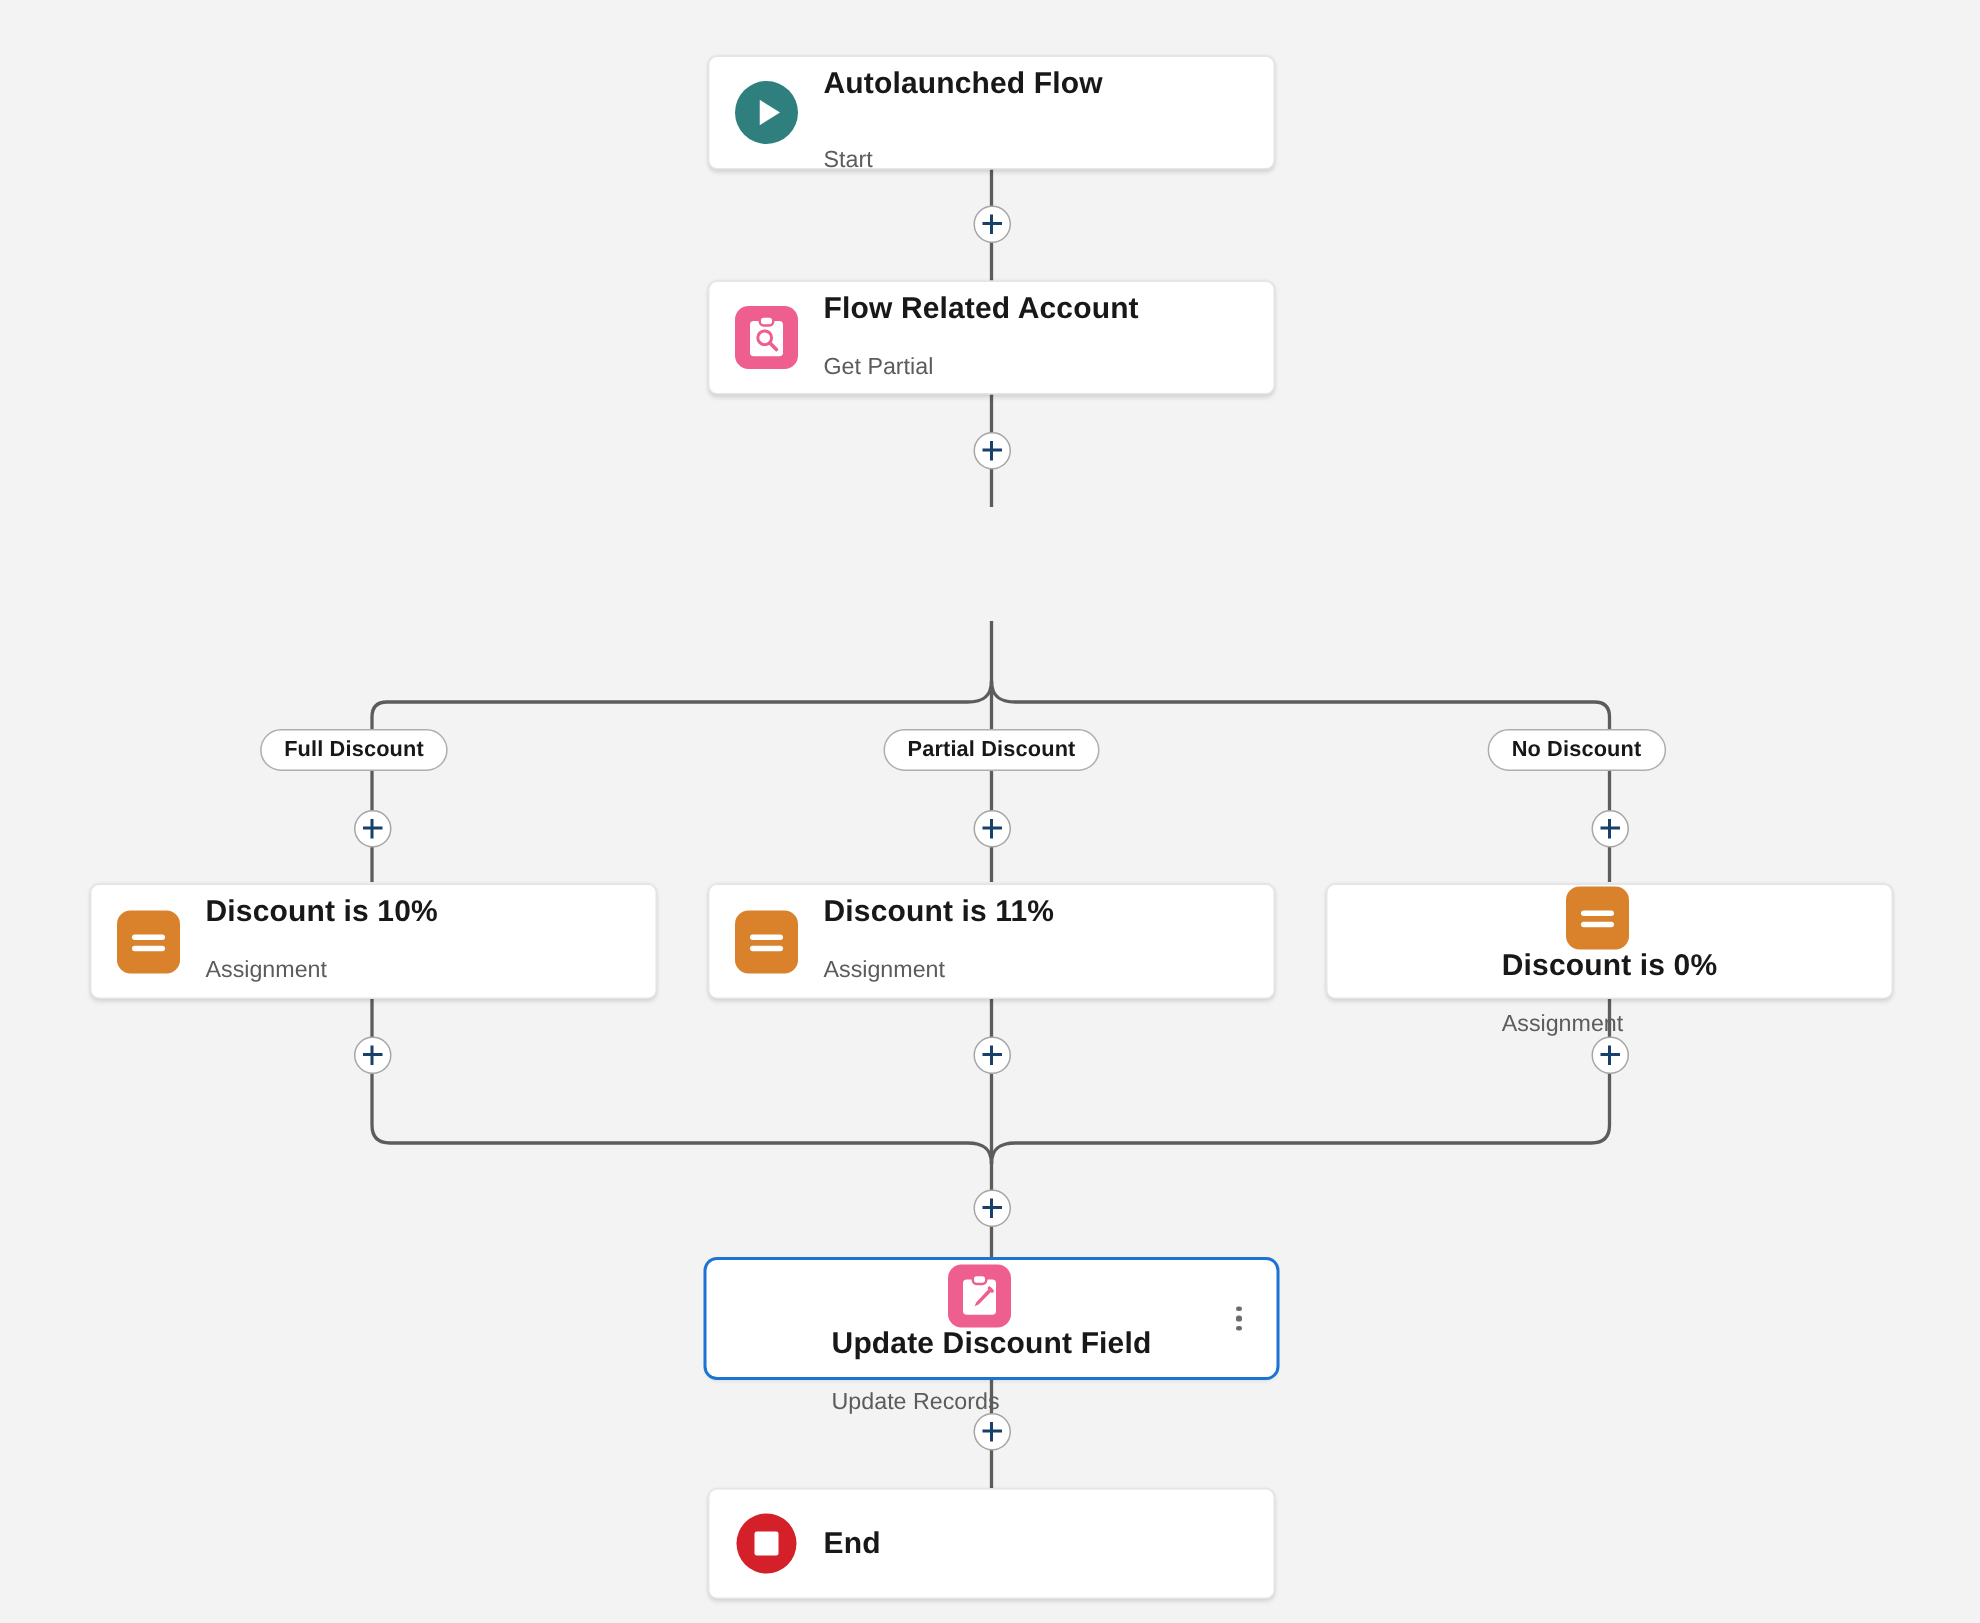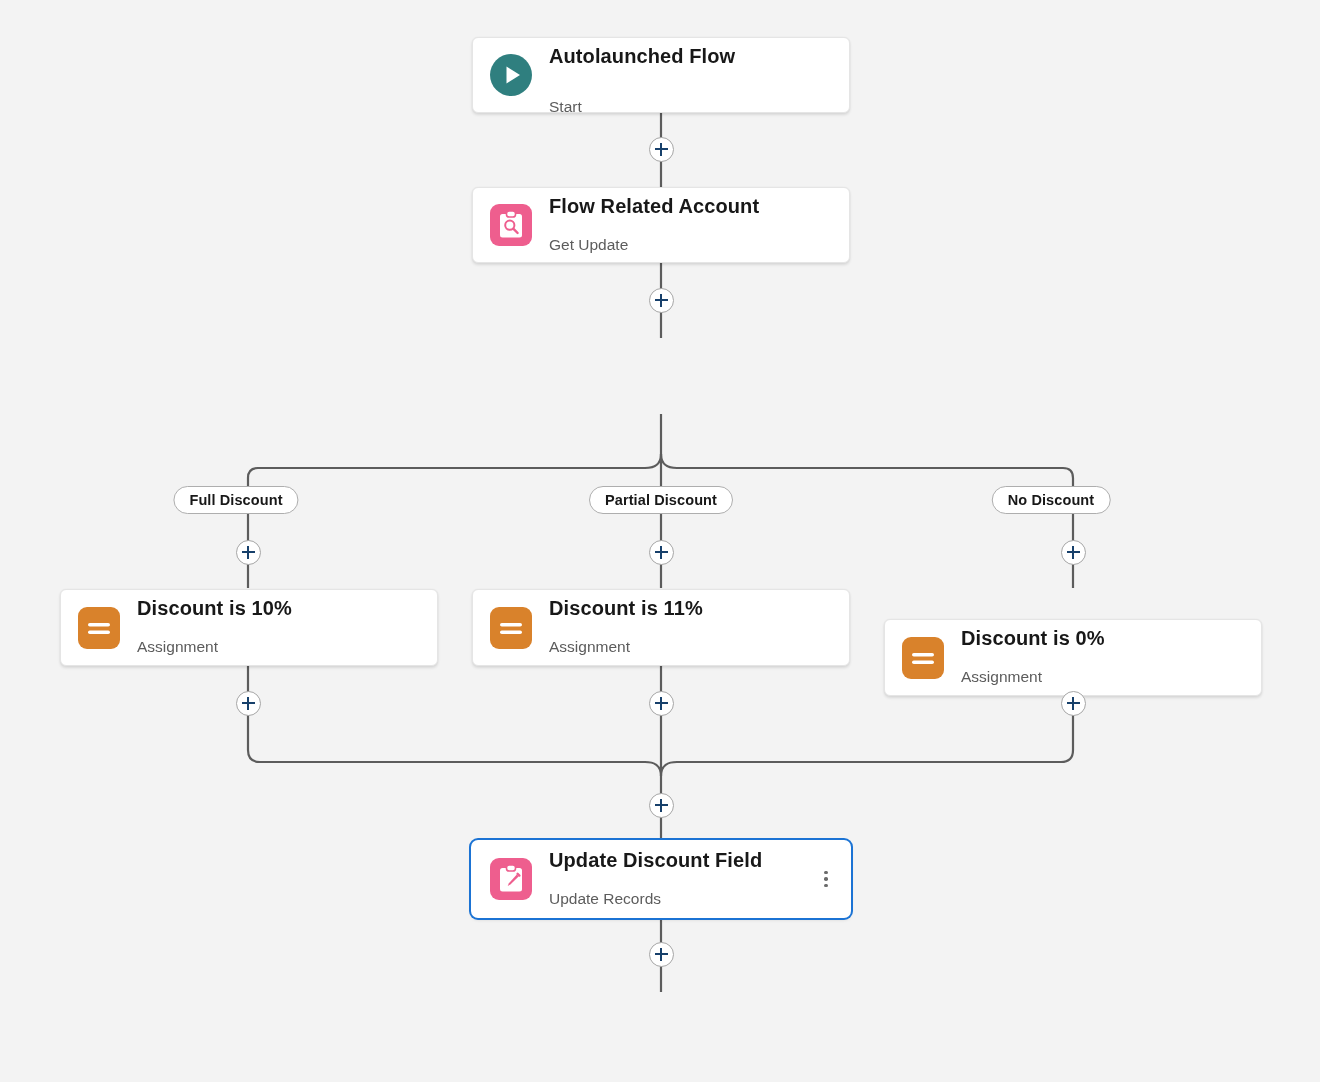"Get Update" div.node-sub { text: Update -> Partial }
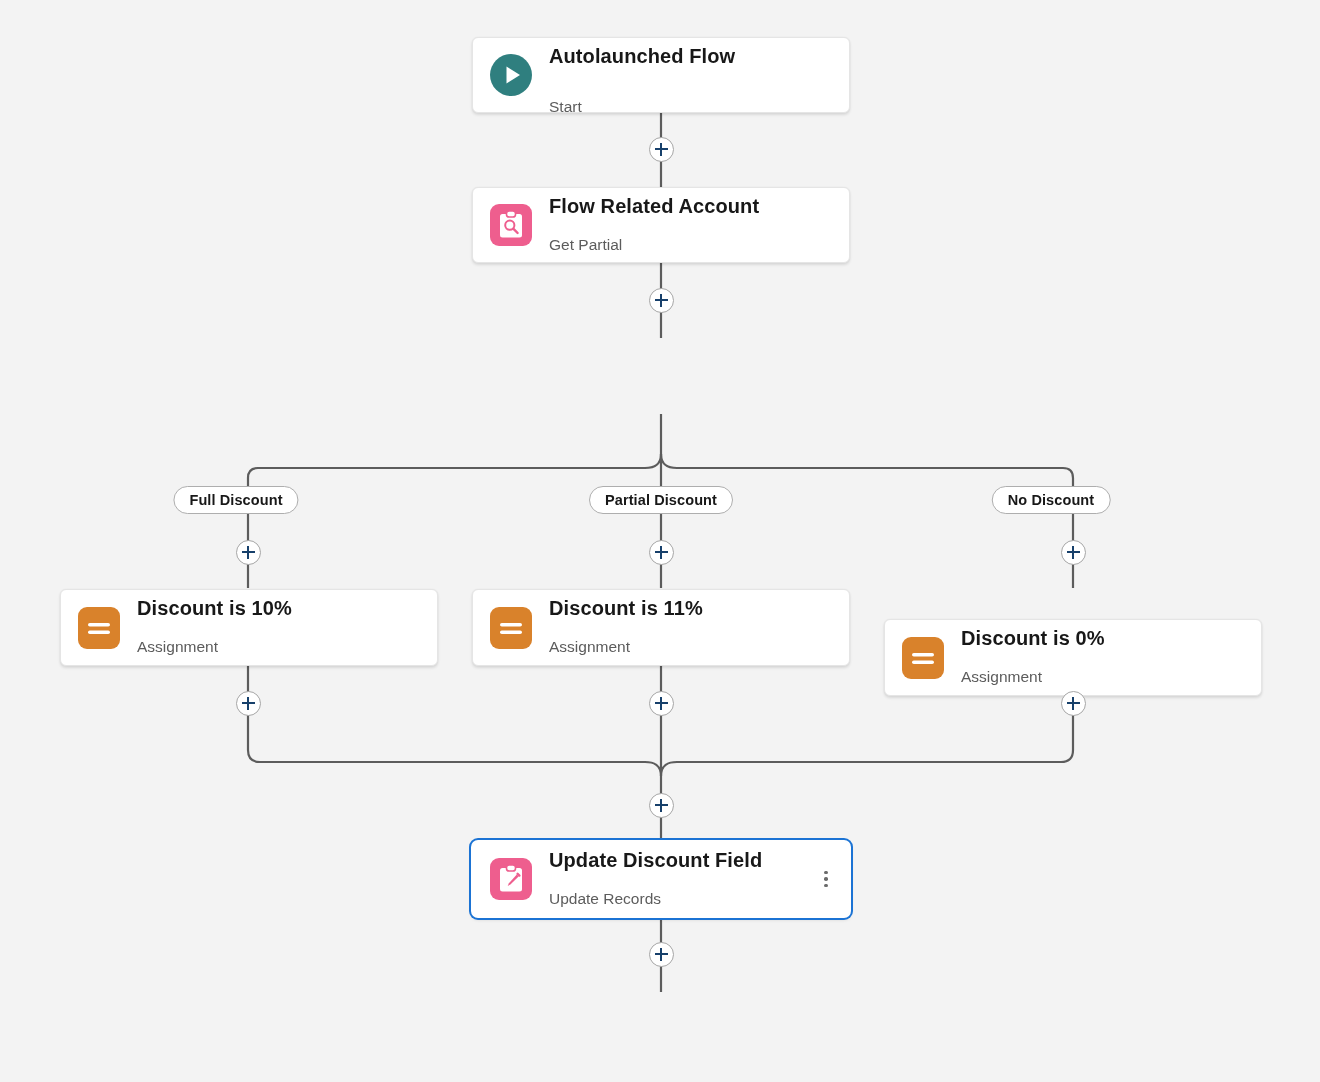"Discount is 0%" div.node { flex-direction: none -> column; top: 619px -> 589px }
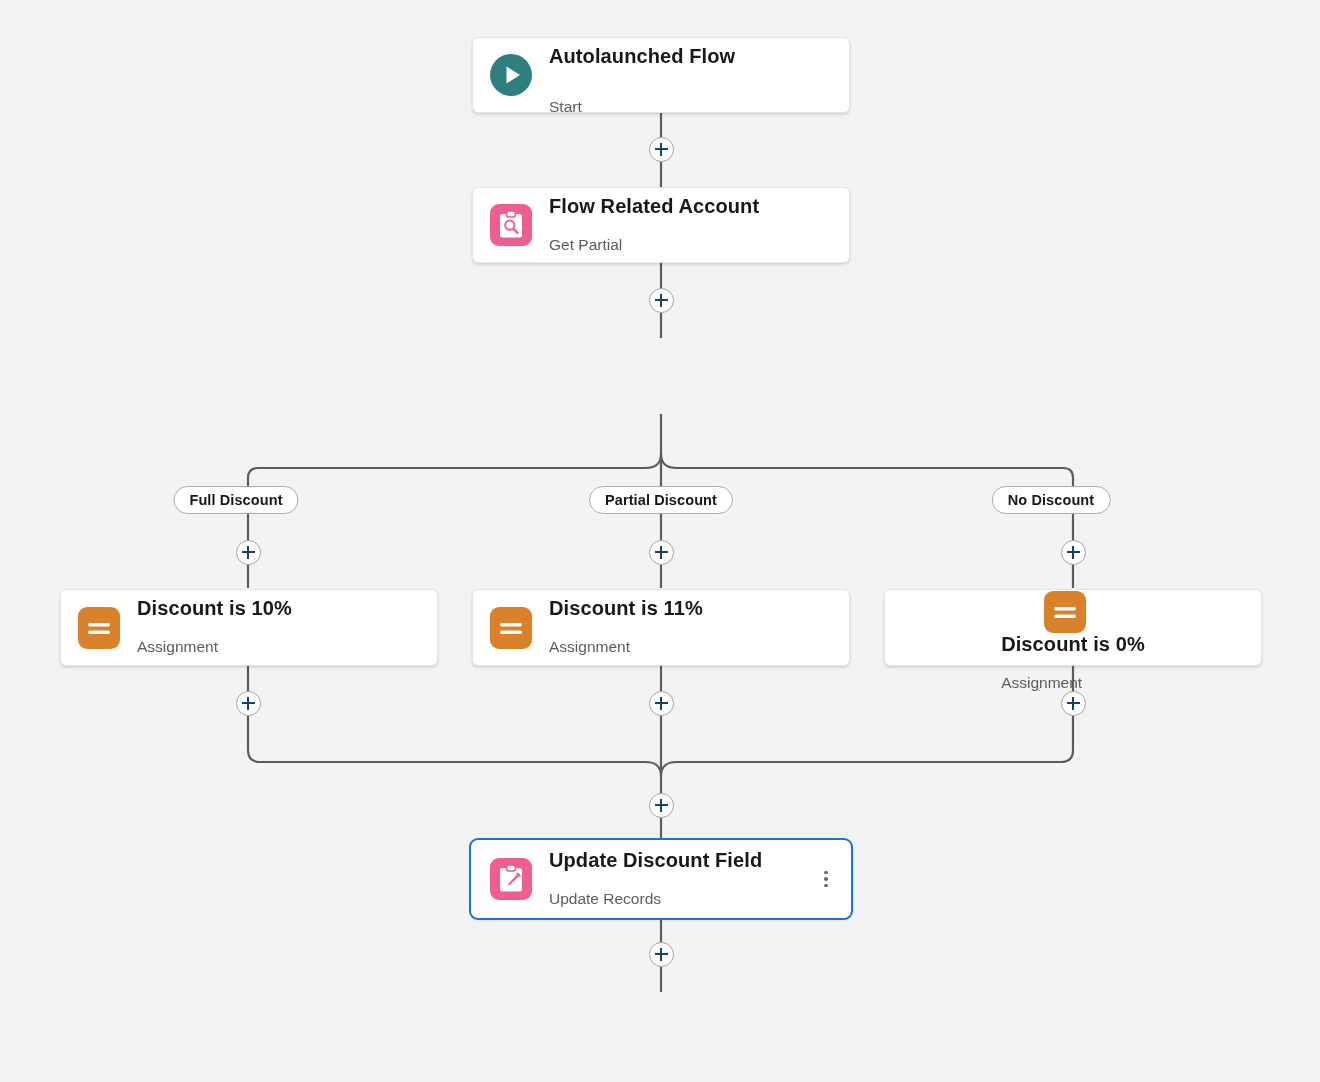"Update Discount Field" .node.selected { flex-direction: none -> column }
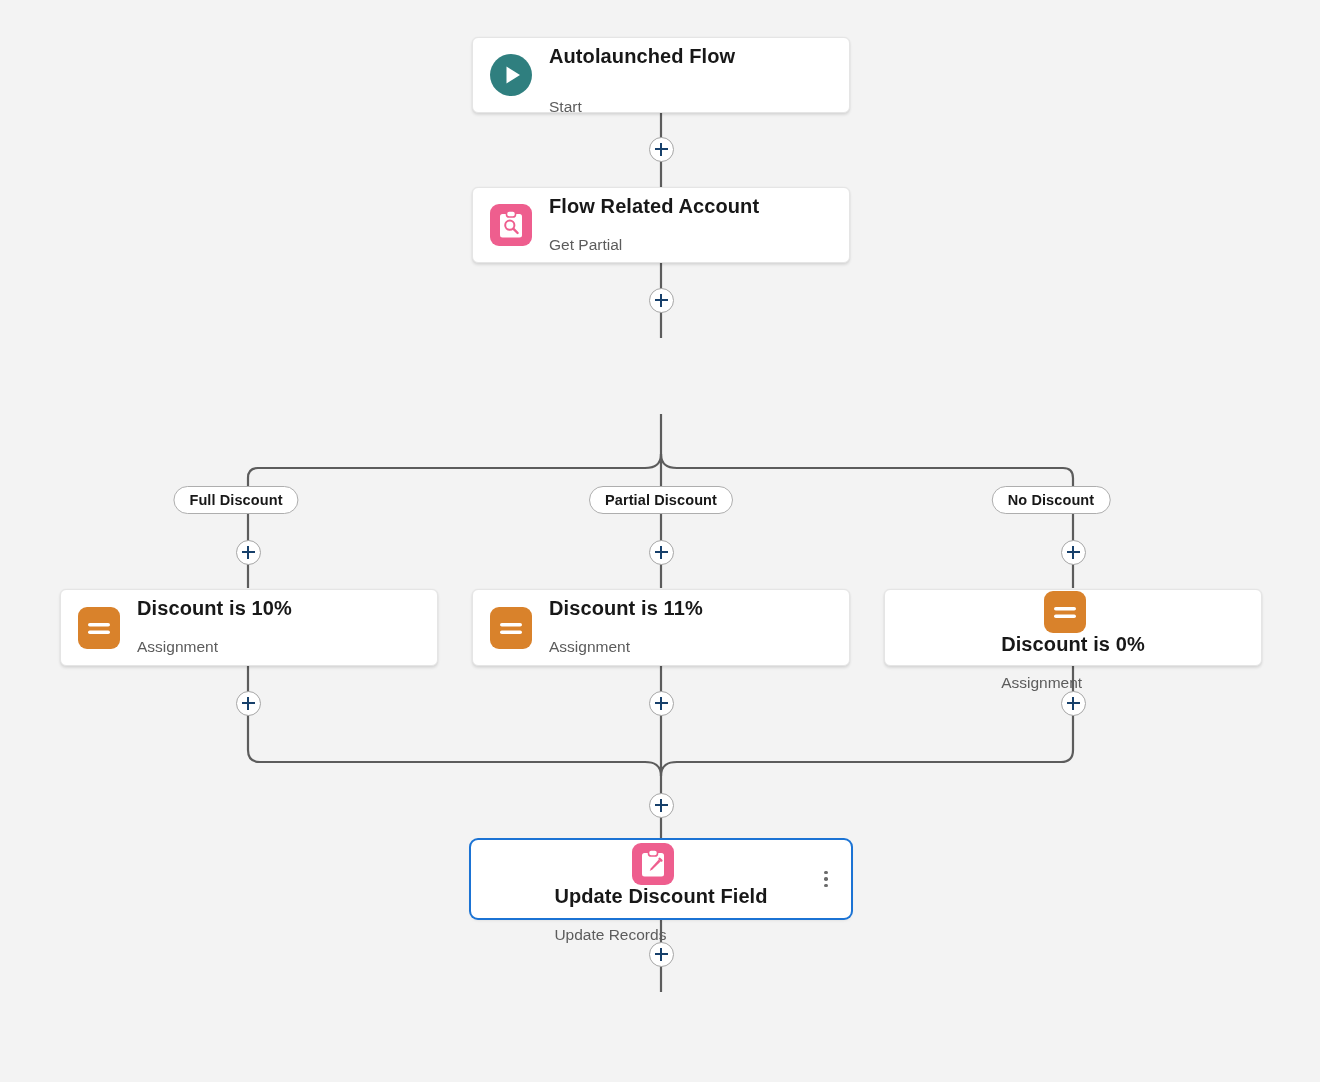"End" div.node { html: none -> <div> <div> <svg> <circle></circle> <rect></rect> </svg> </div> <div> <div>End</div> </div> </div> }
